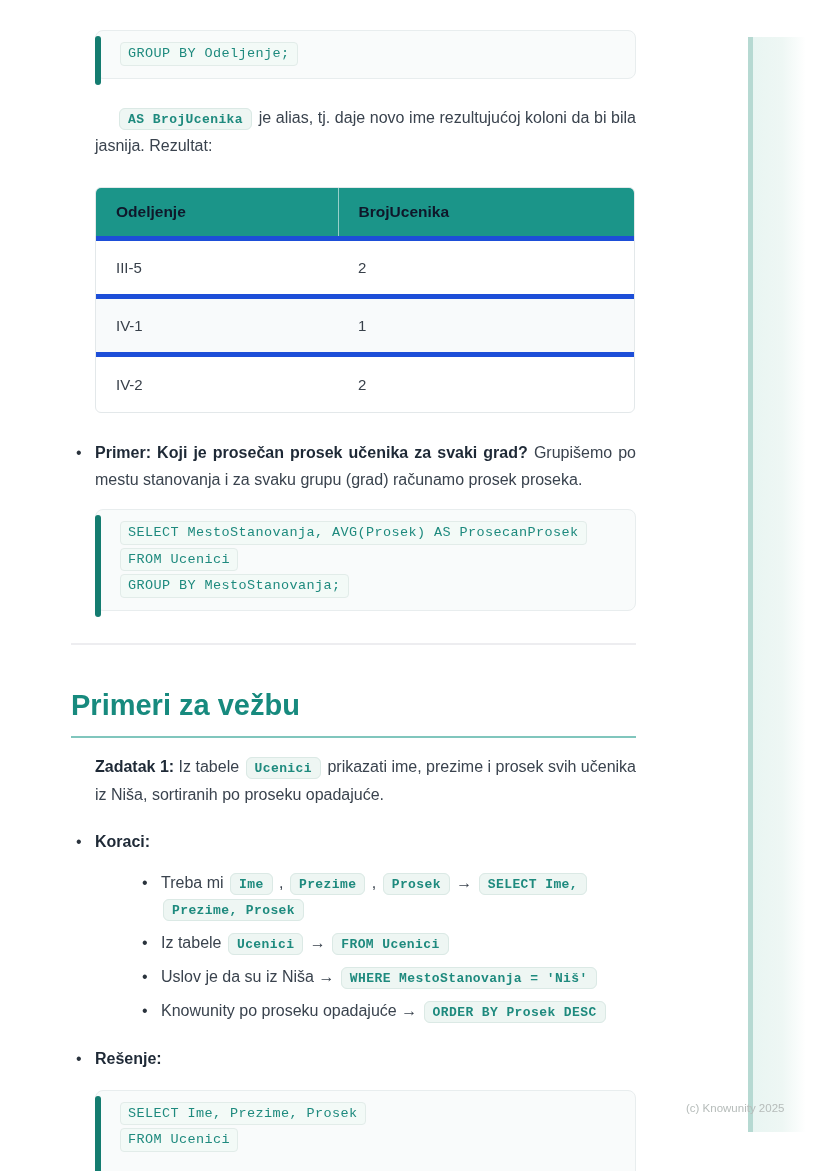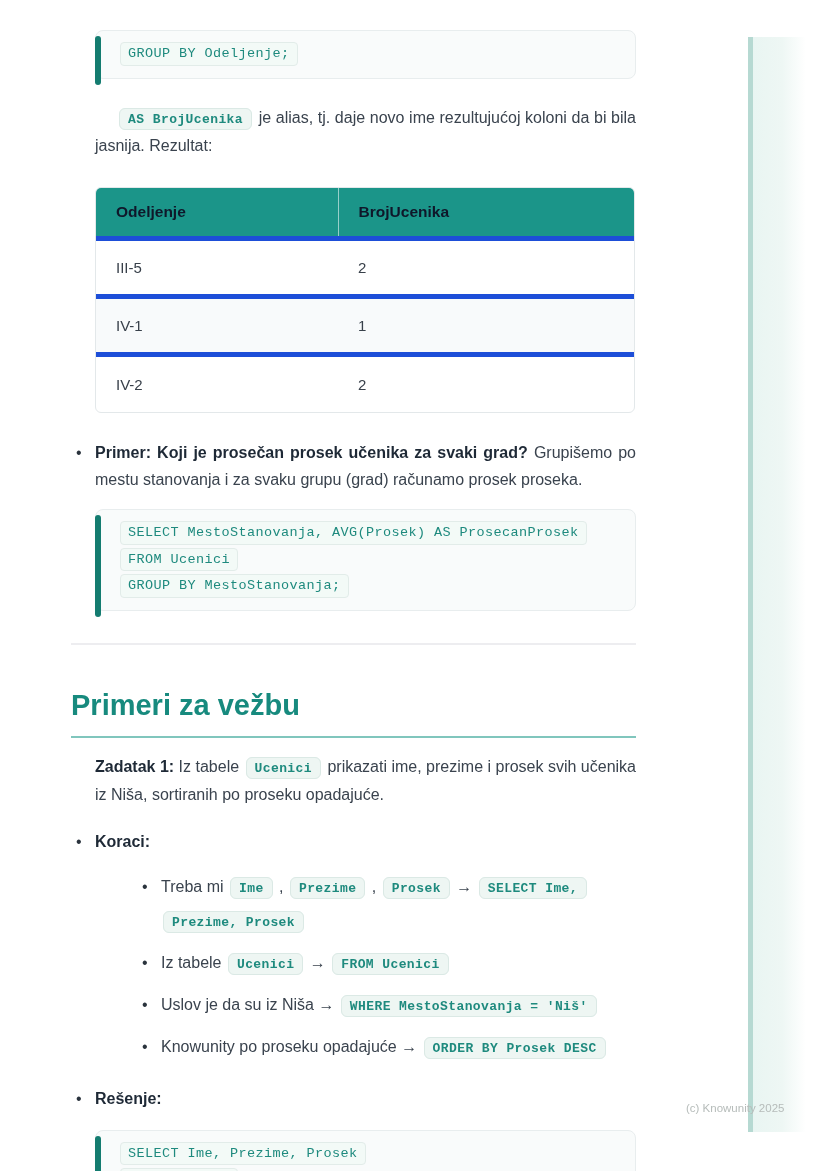"Treba mi Ime , Prezime" .sub-step { line-height: 32px -> 24px }
